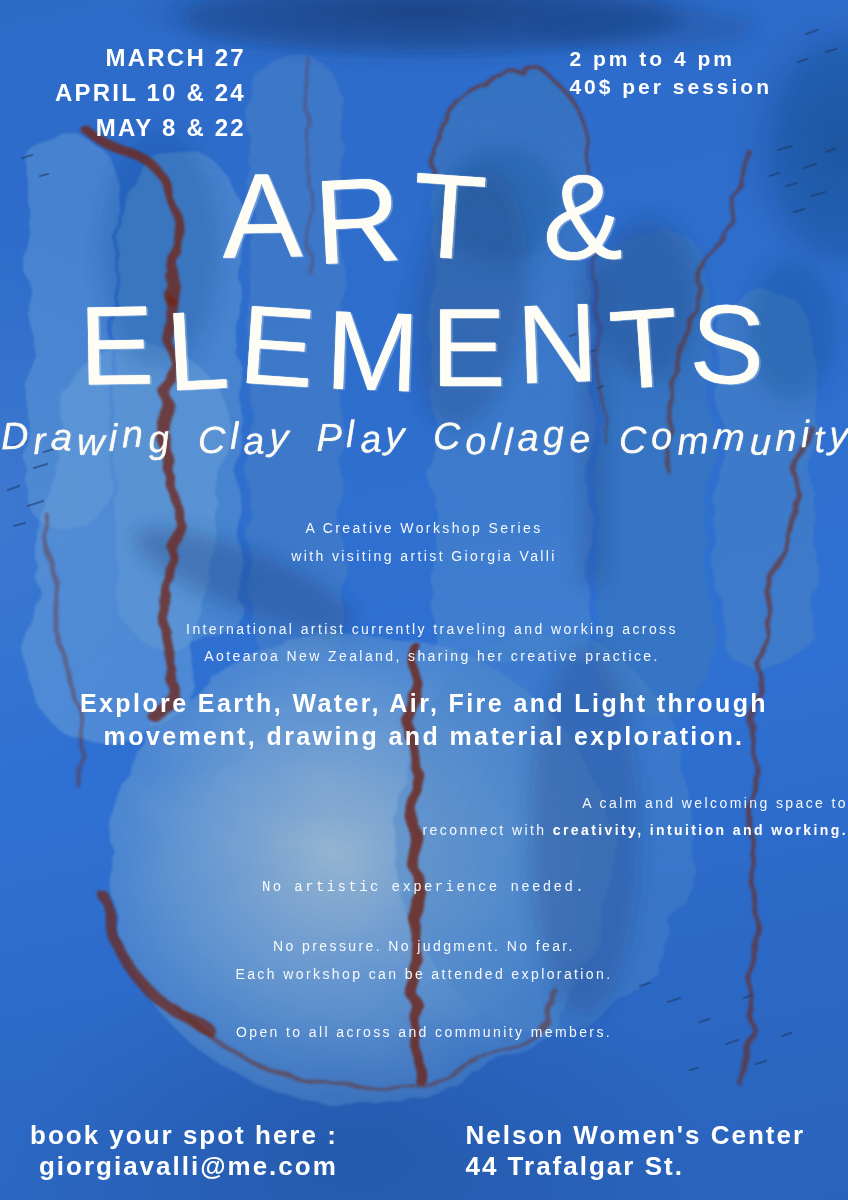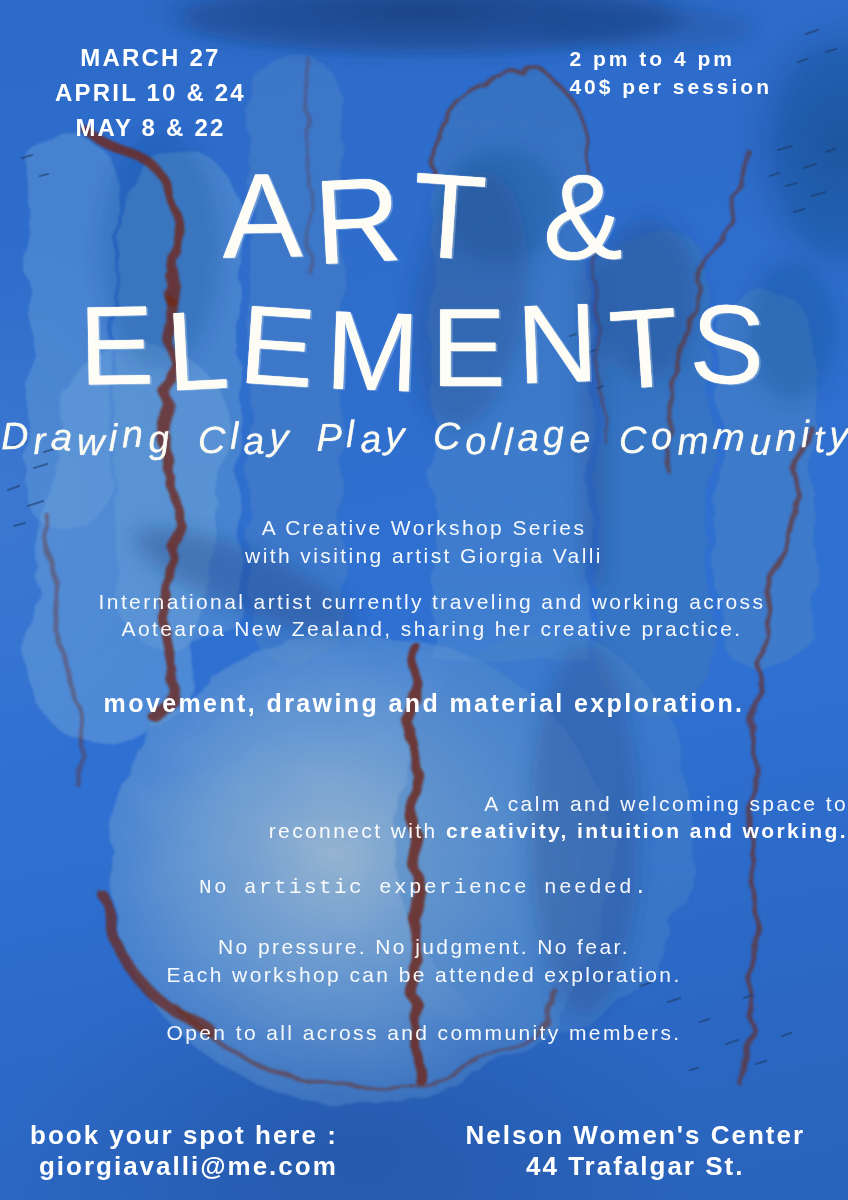"MARCH 27" .dates { text-align: center -> right }
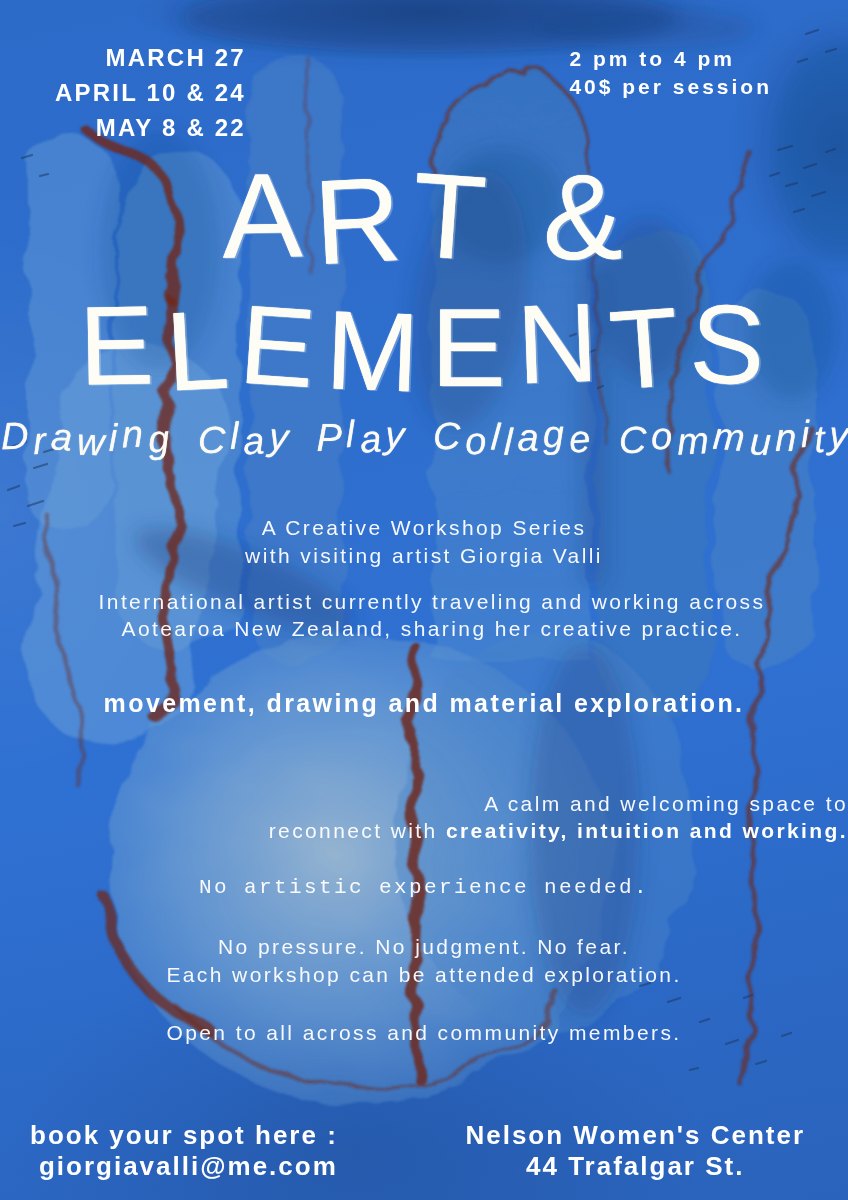"A Creative Workshop Series" .body-block { font-size: 21px -> 14px }
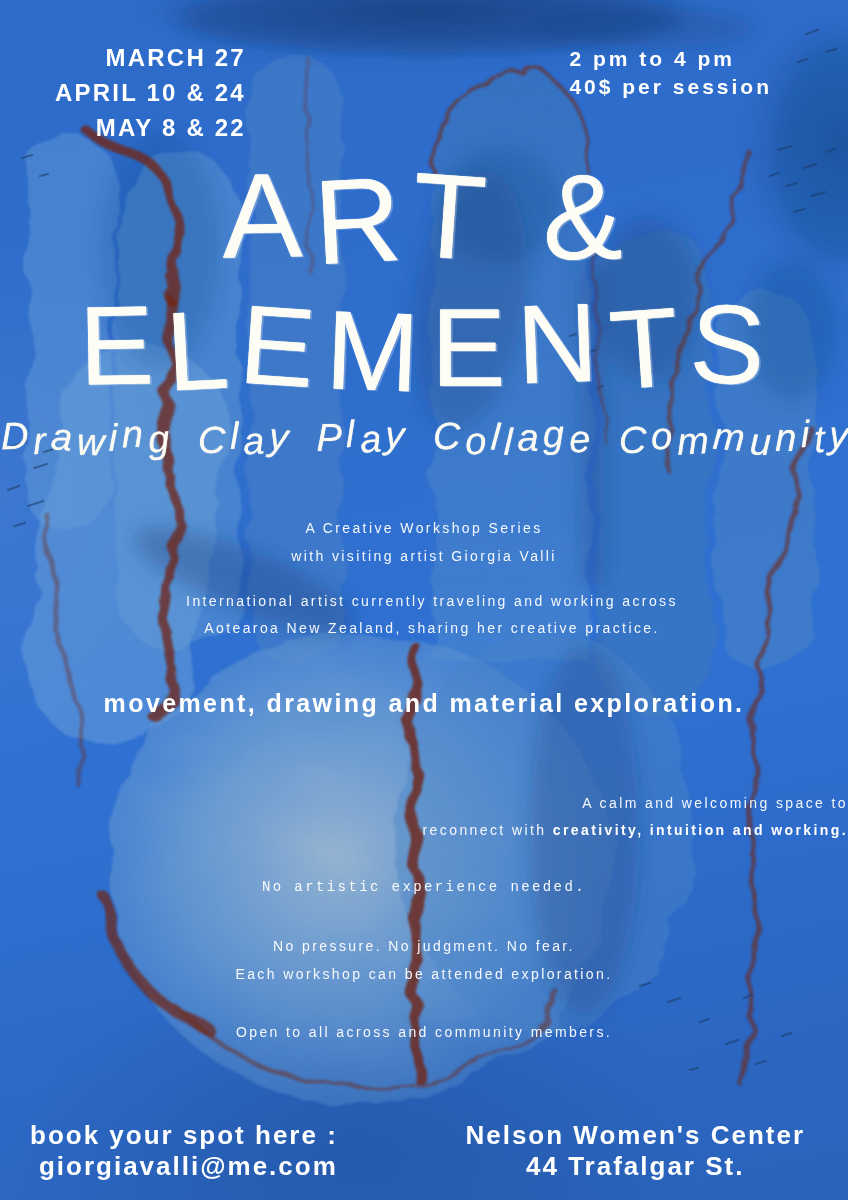"International artist currently traveling" .bio { top: 588px -> 616px }
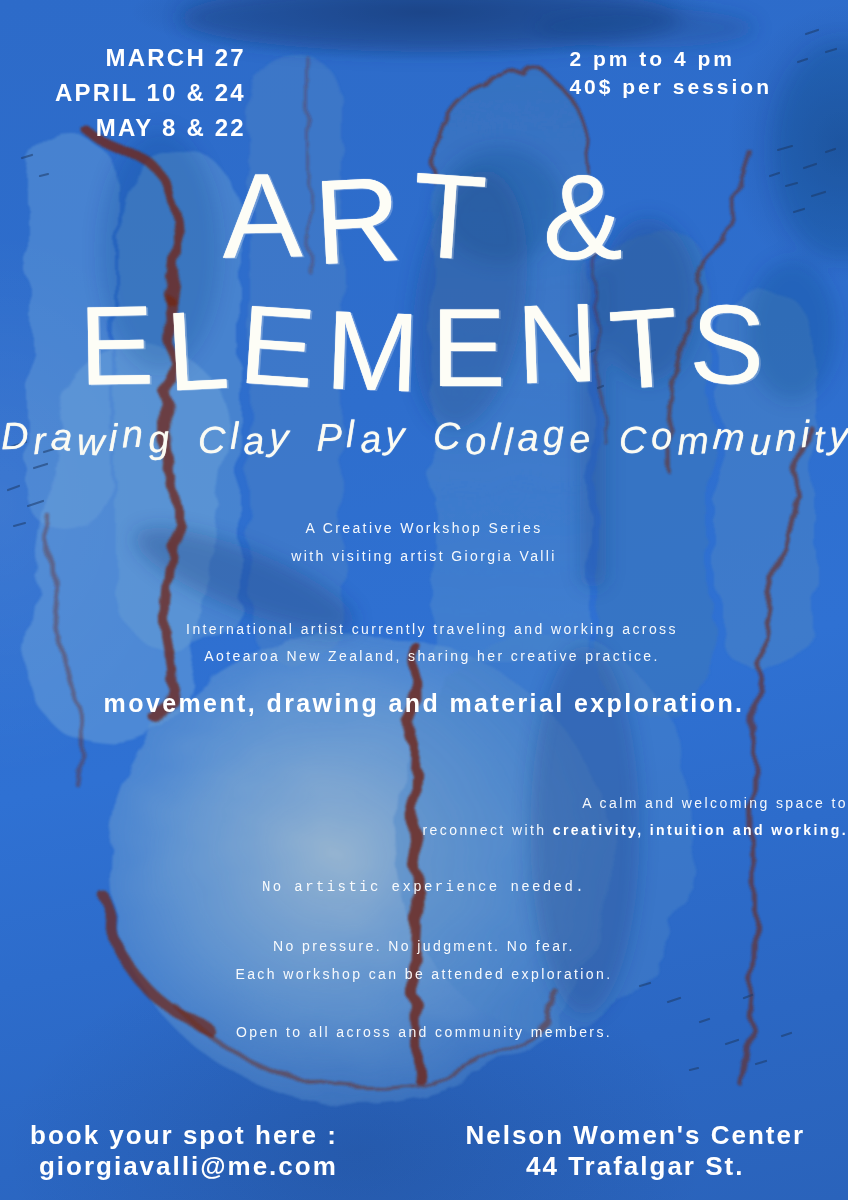"Explore Earth, Water, Air, Fire" div { html: none -> <div>Explore Earth, Water, Air, Fire and Light through</div> }
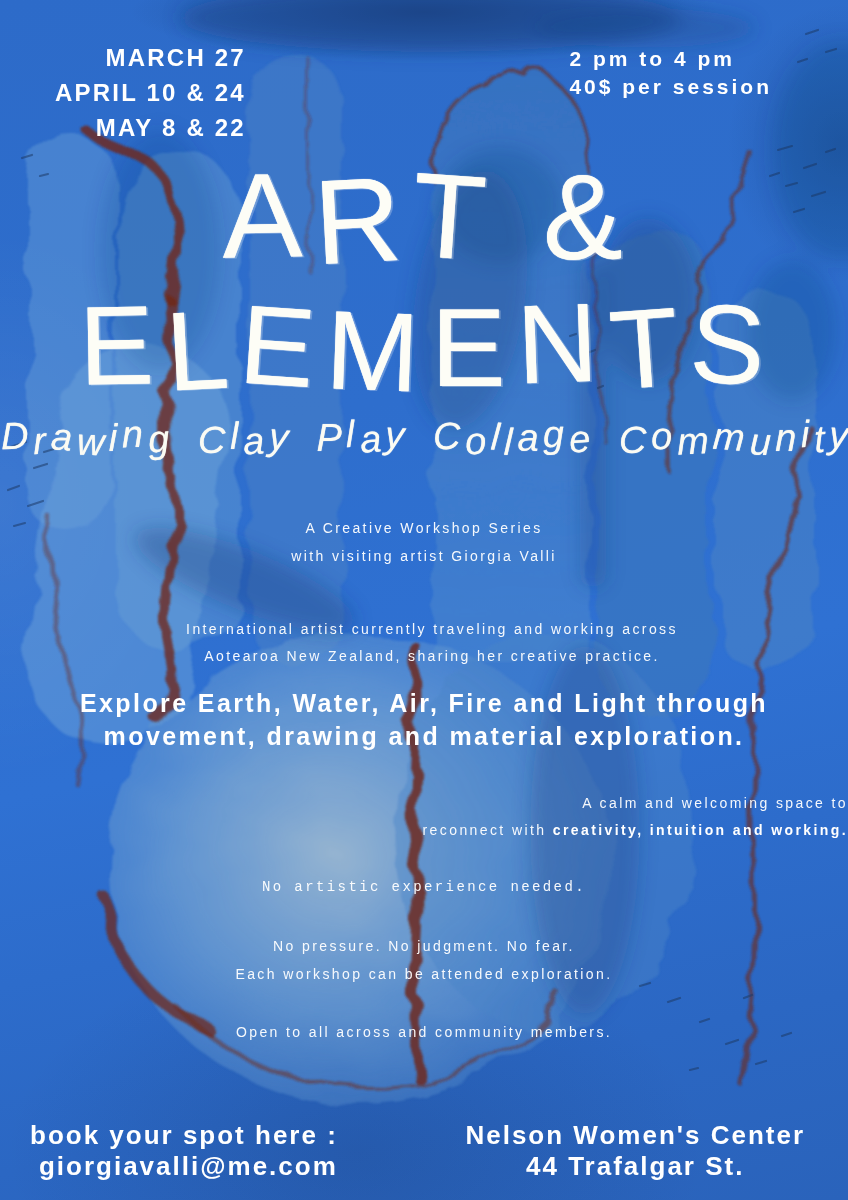"Nelson Women's Center" .bottom-right { text-align: center -> left }
